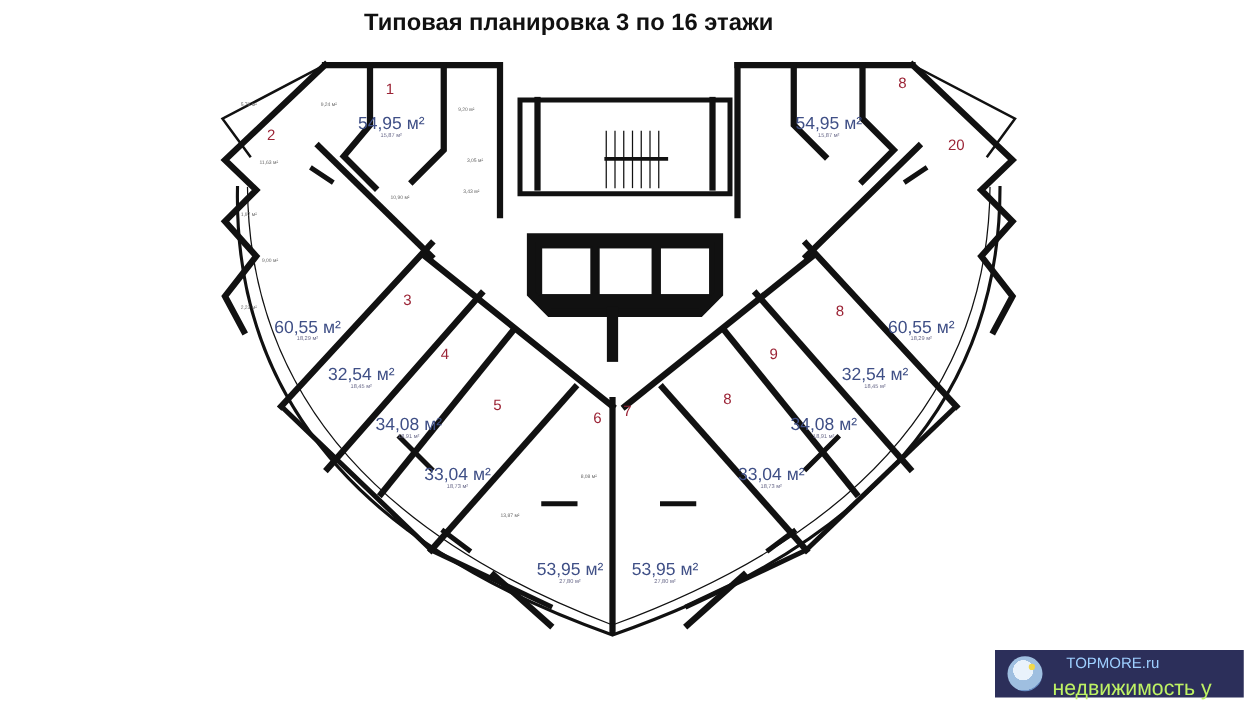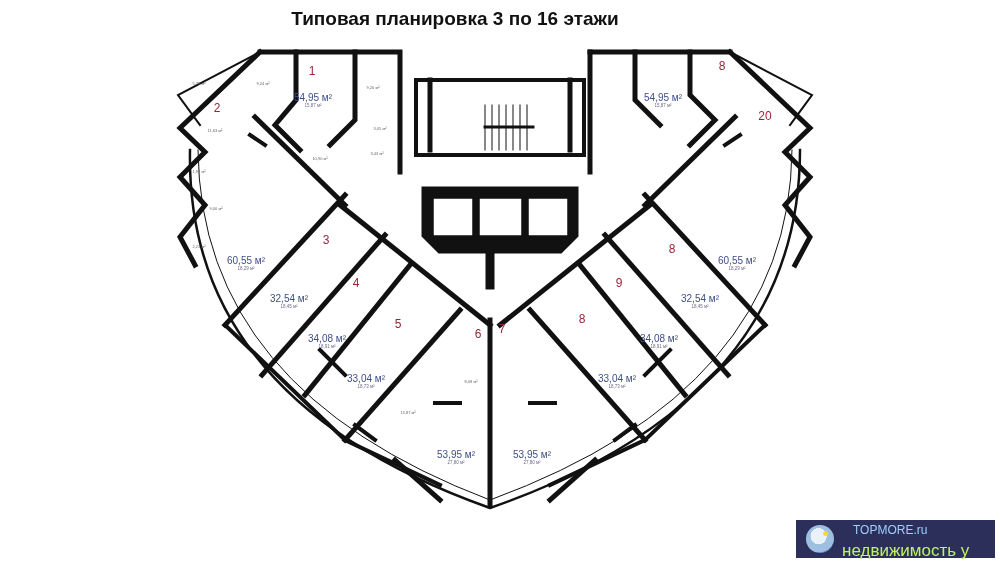"54,95 м²" .area .tot { font-size: 10px -> 14px }
